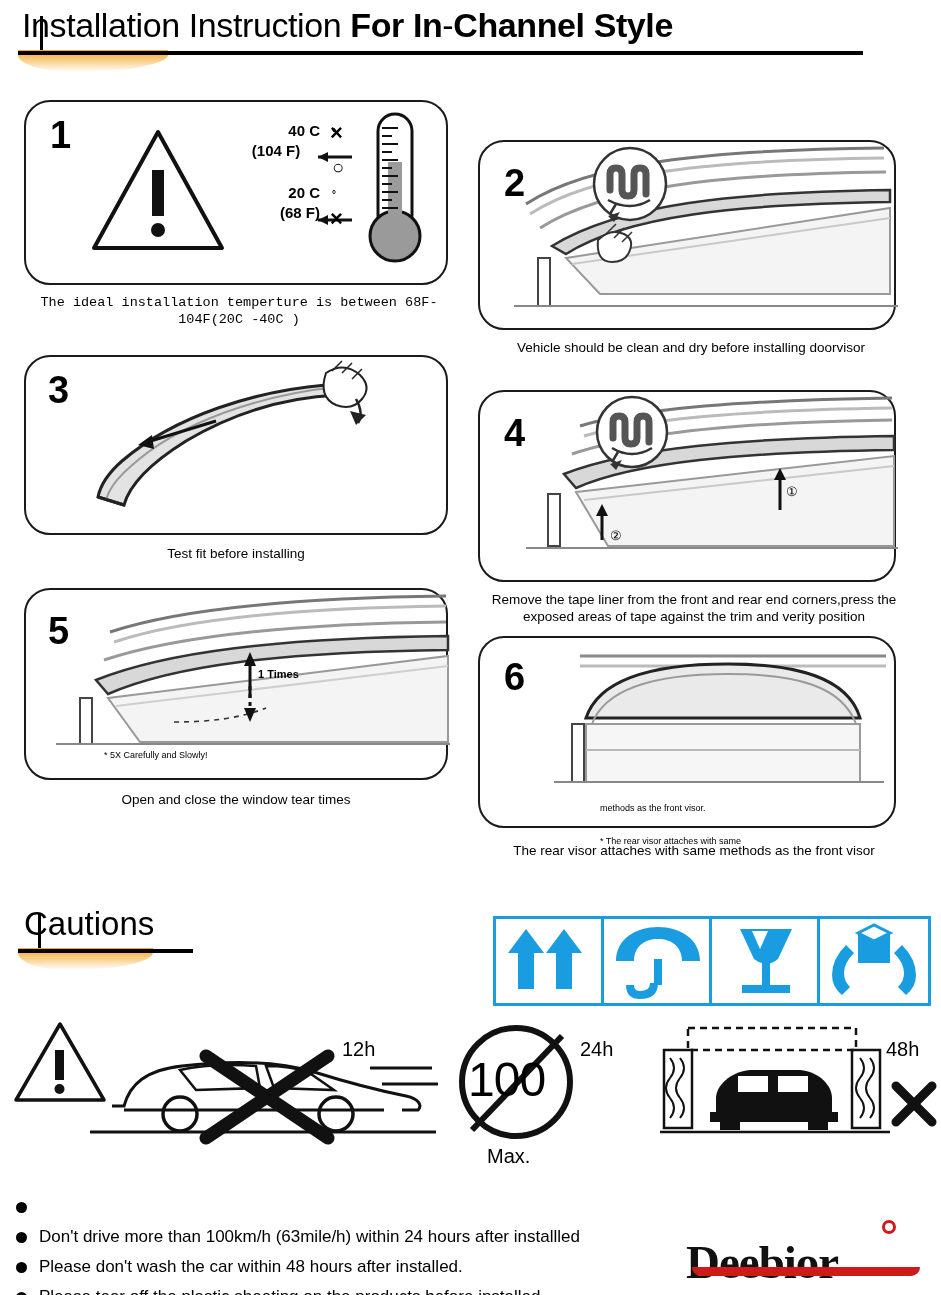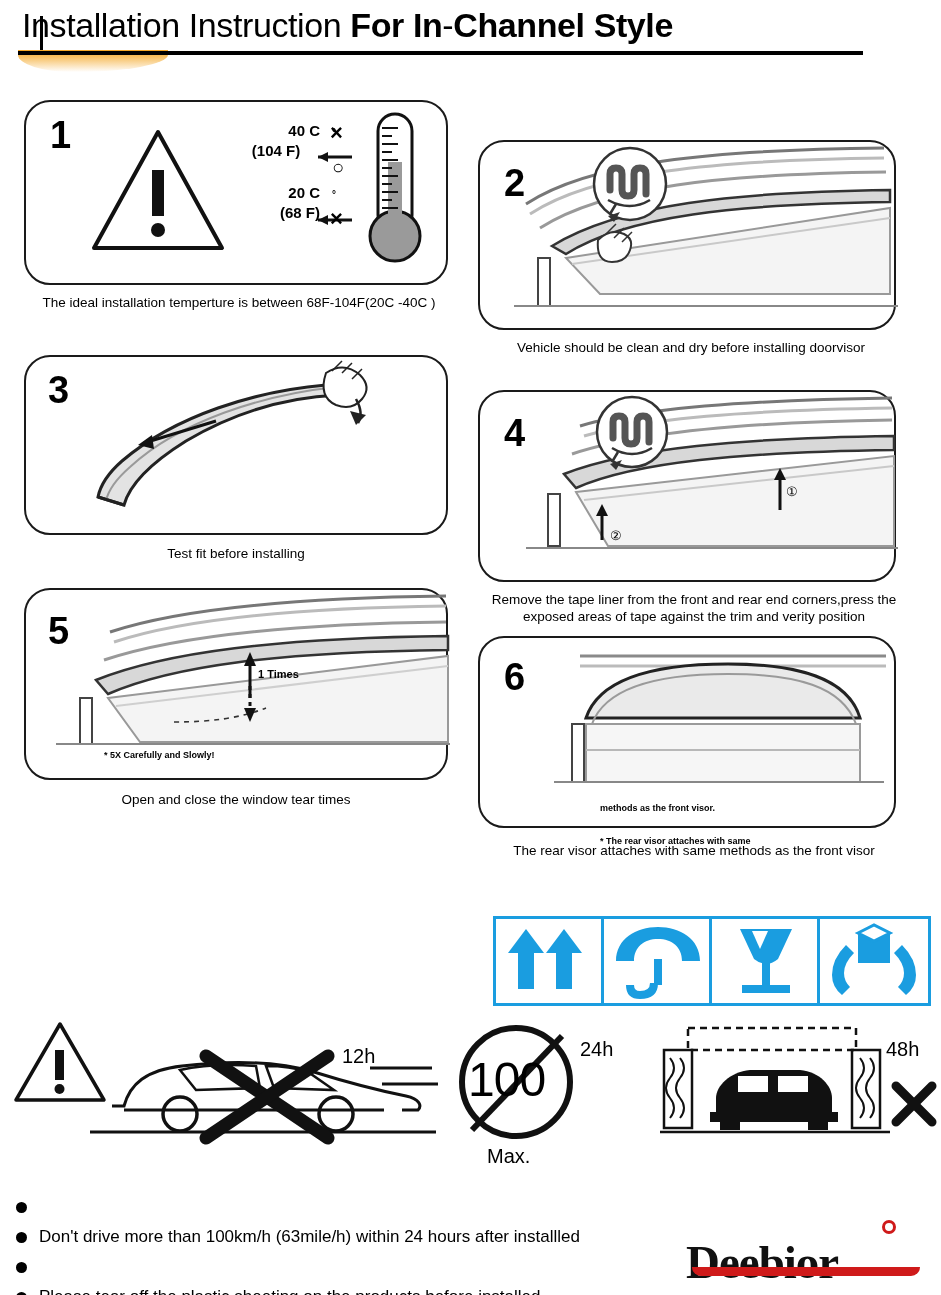"The ideal installation temperture is" div.caption { font-family: none -> Liberation Mono, monospace }
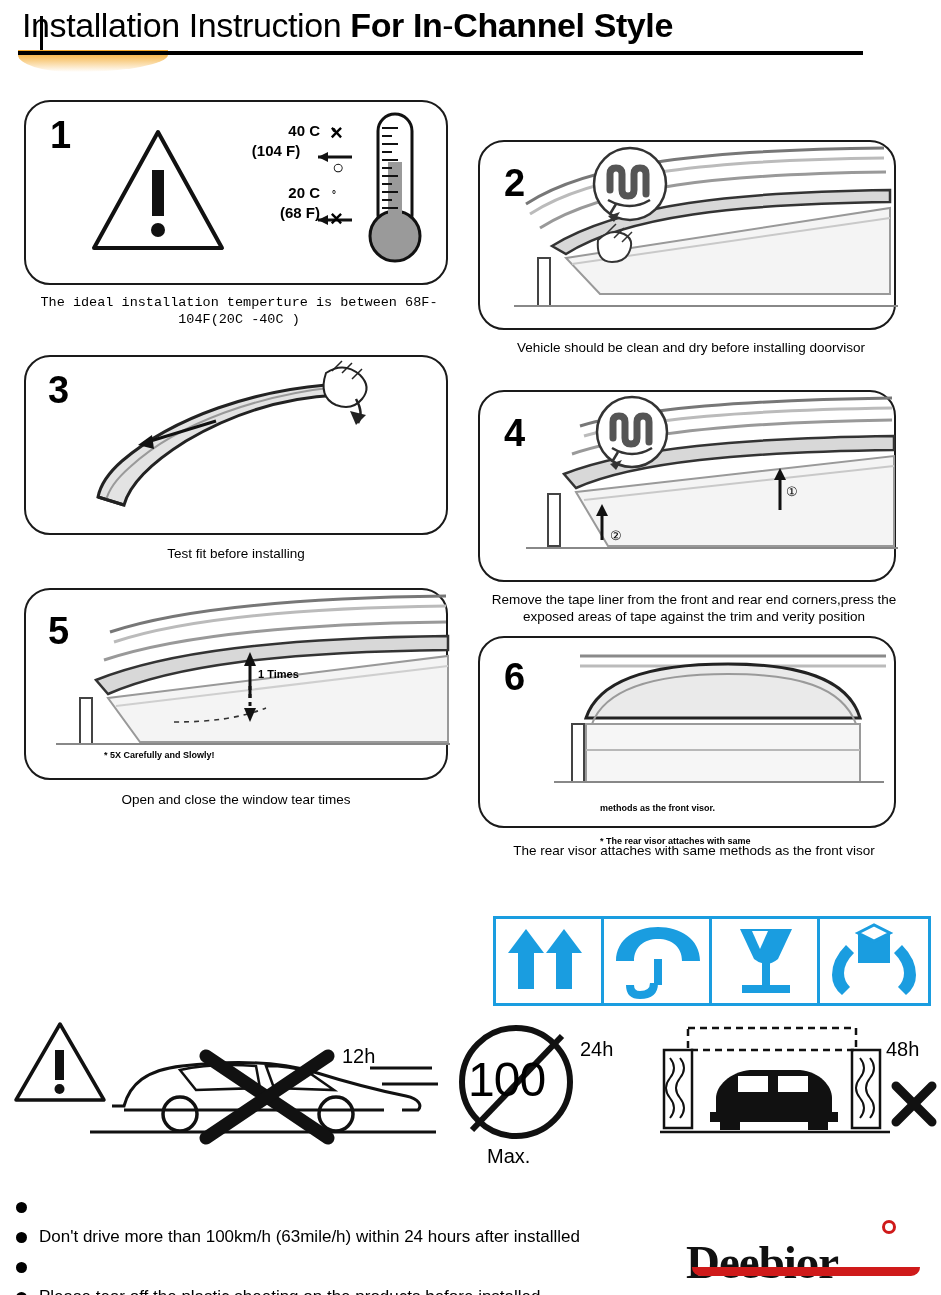"* 5X Carefully and Slowly!" .small-note { font-weight: 700 -> 400 }
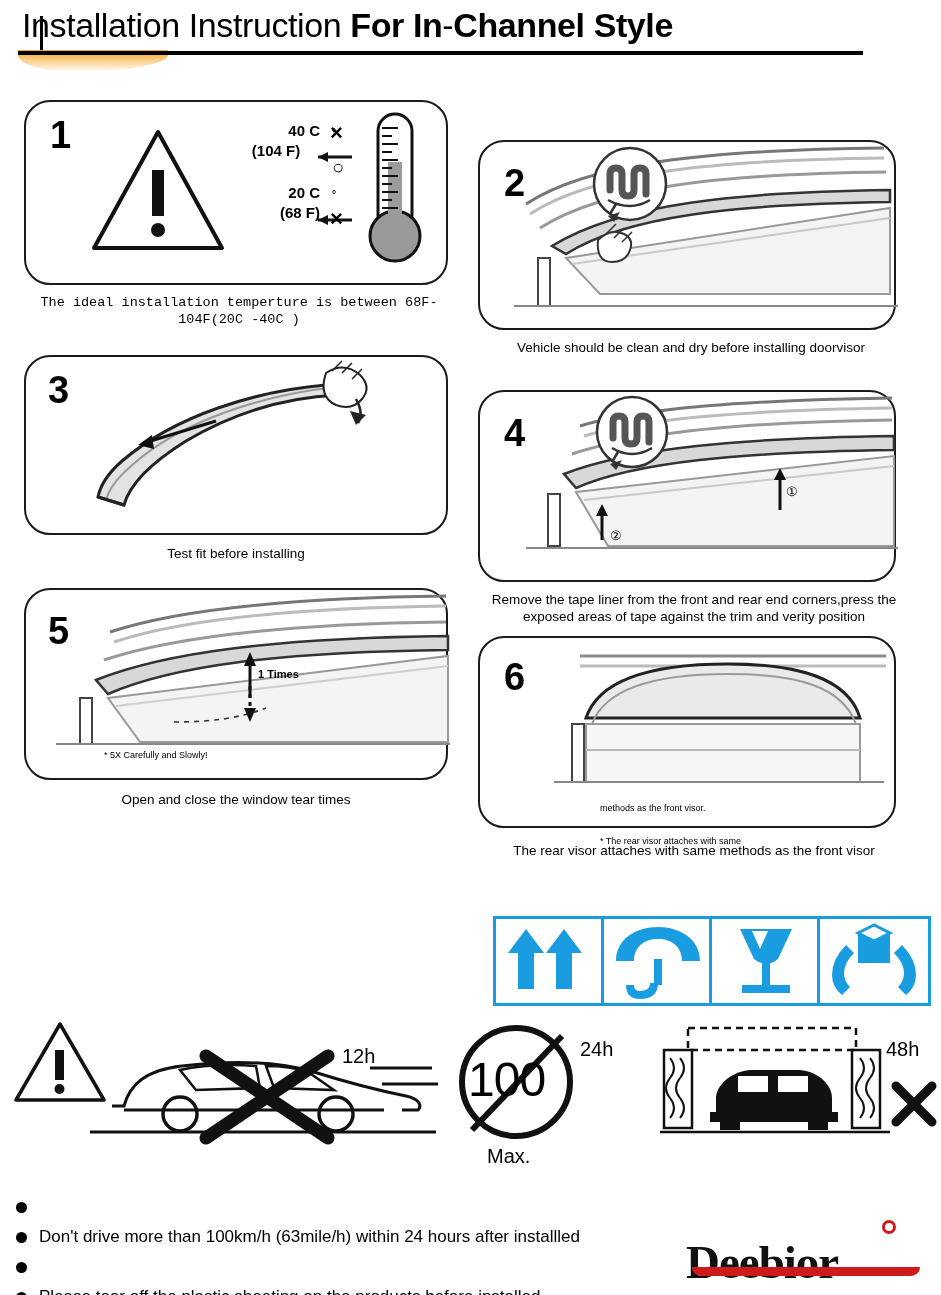"Cautions" div.cautions-wrap { html: none -> <div> <div></div> <div>Cautions</div> <div></div> <div></div> </div> }
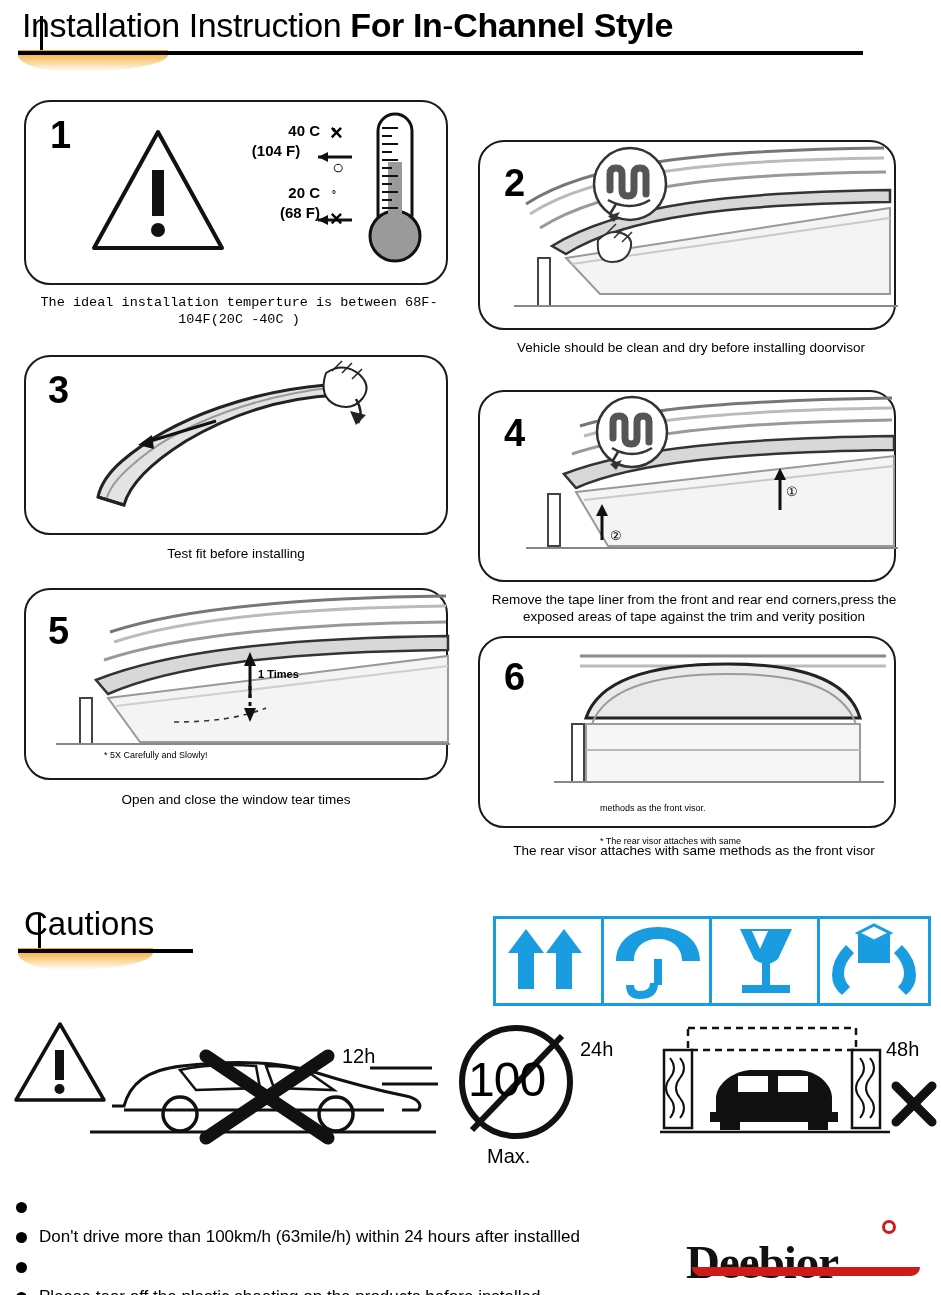"12h" div { margin-top: 7px -> none }
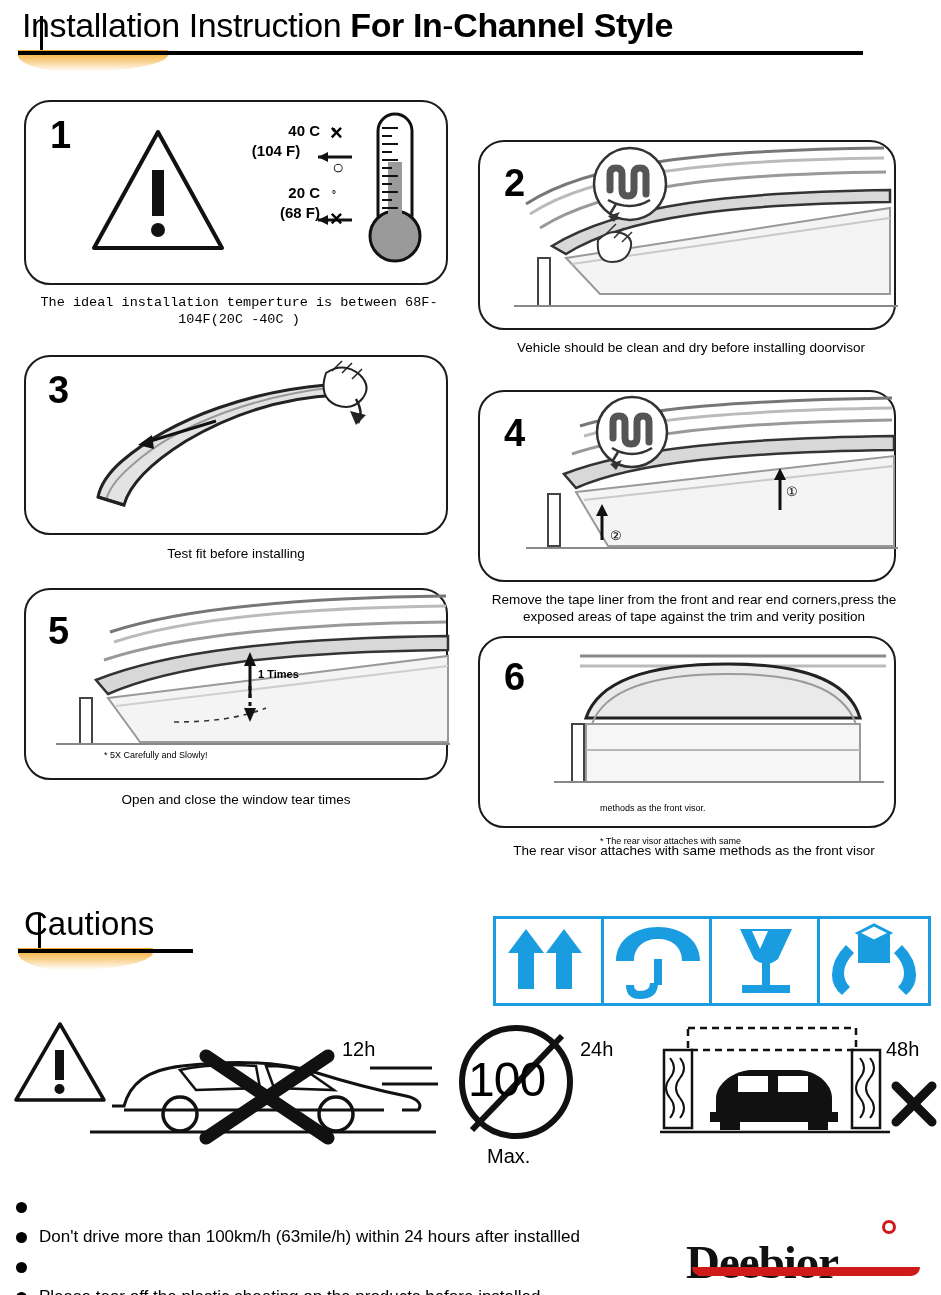"Please don't wash the car" div.bullet-text { html: none -> <div>Please don't wash the car within 48 hours after installed.</div> }
